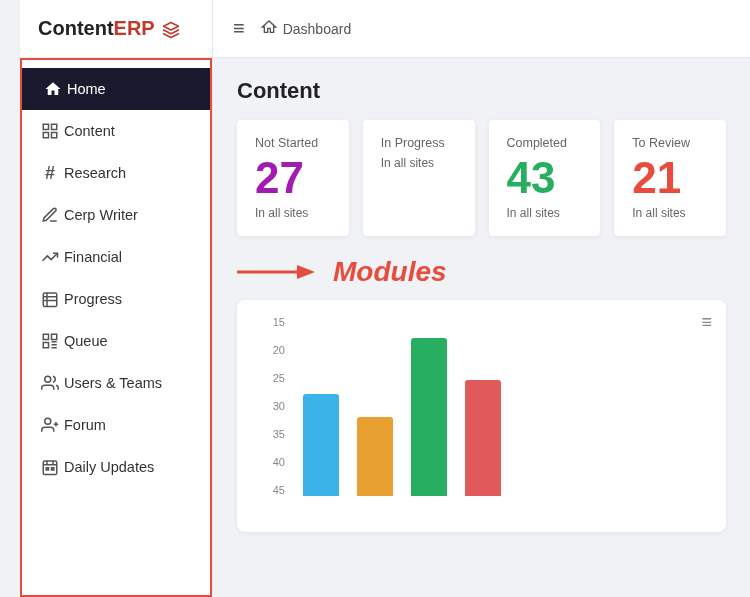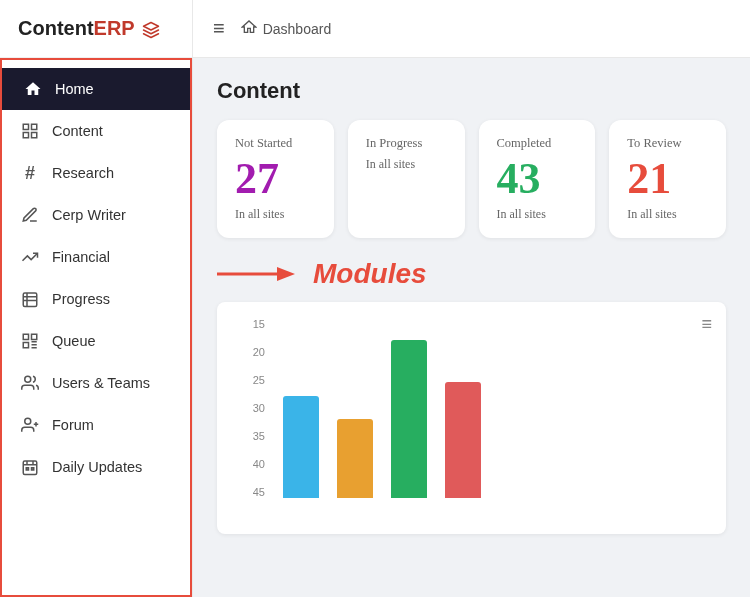"ContentERP" .full-wrapper { margin-left: none -> 20px }
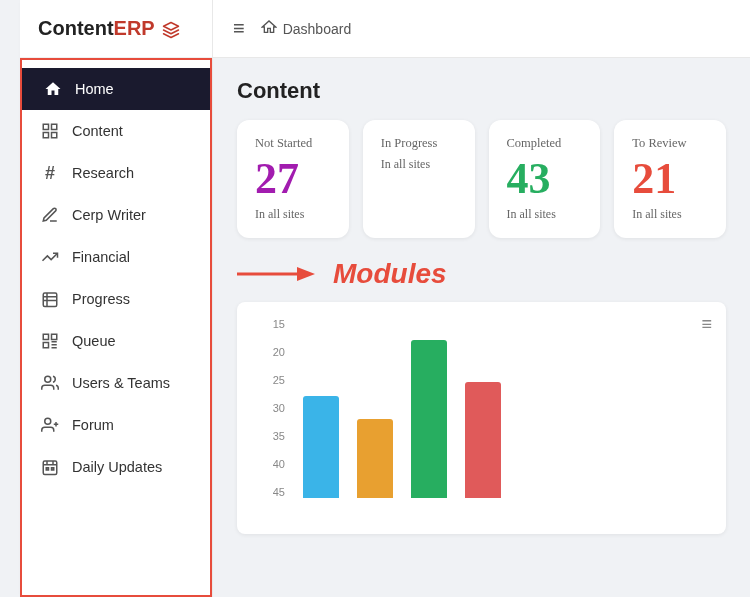"Home" .nav-item { gap: 12px -> 4px }
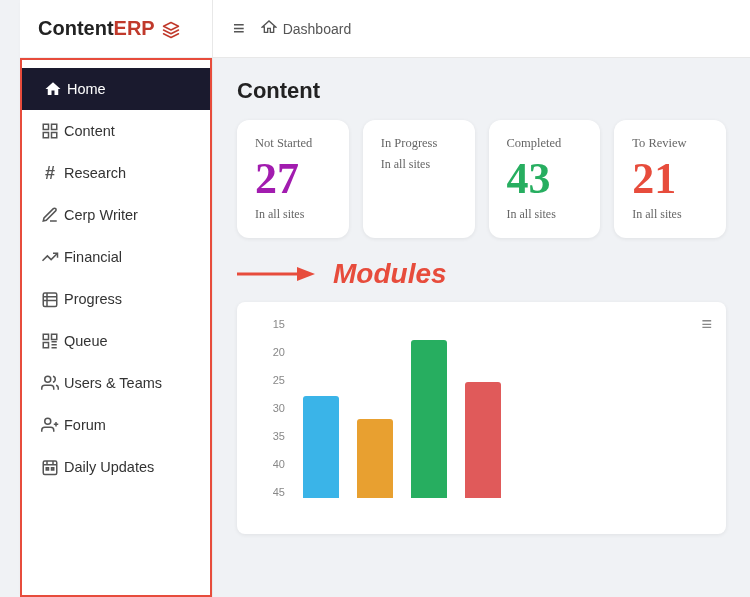"Not Started" .stat-card { border-radius: 12px -> 4px; font-family: Liberation Serif, serif -> none }
